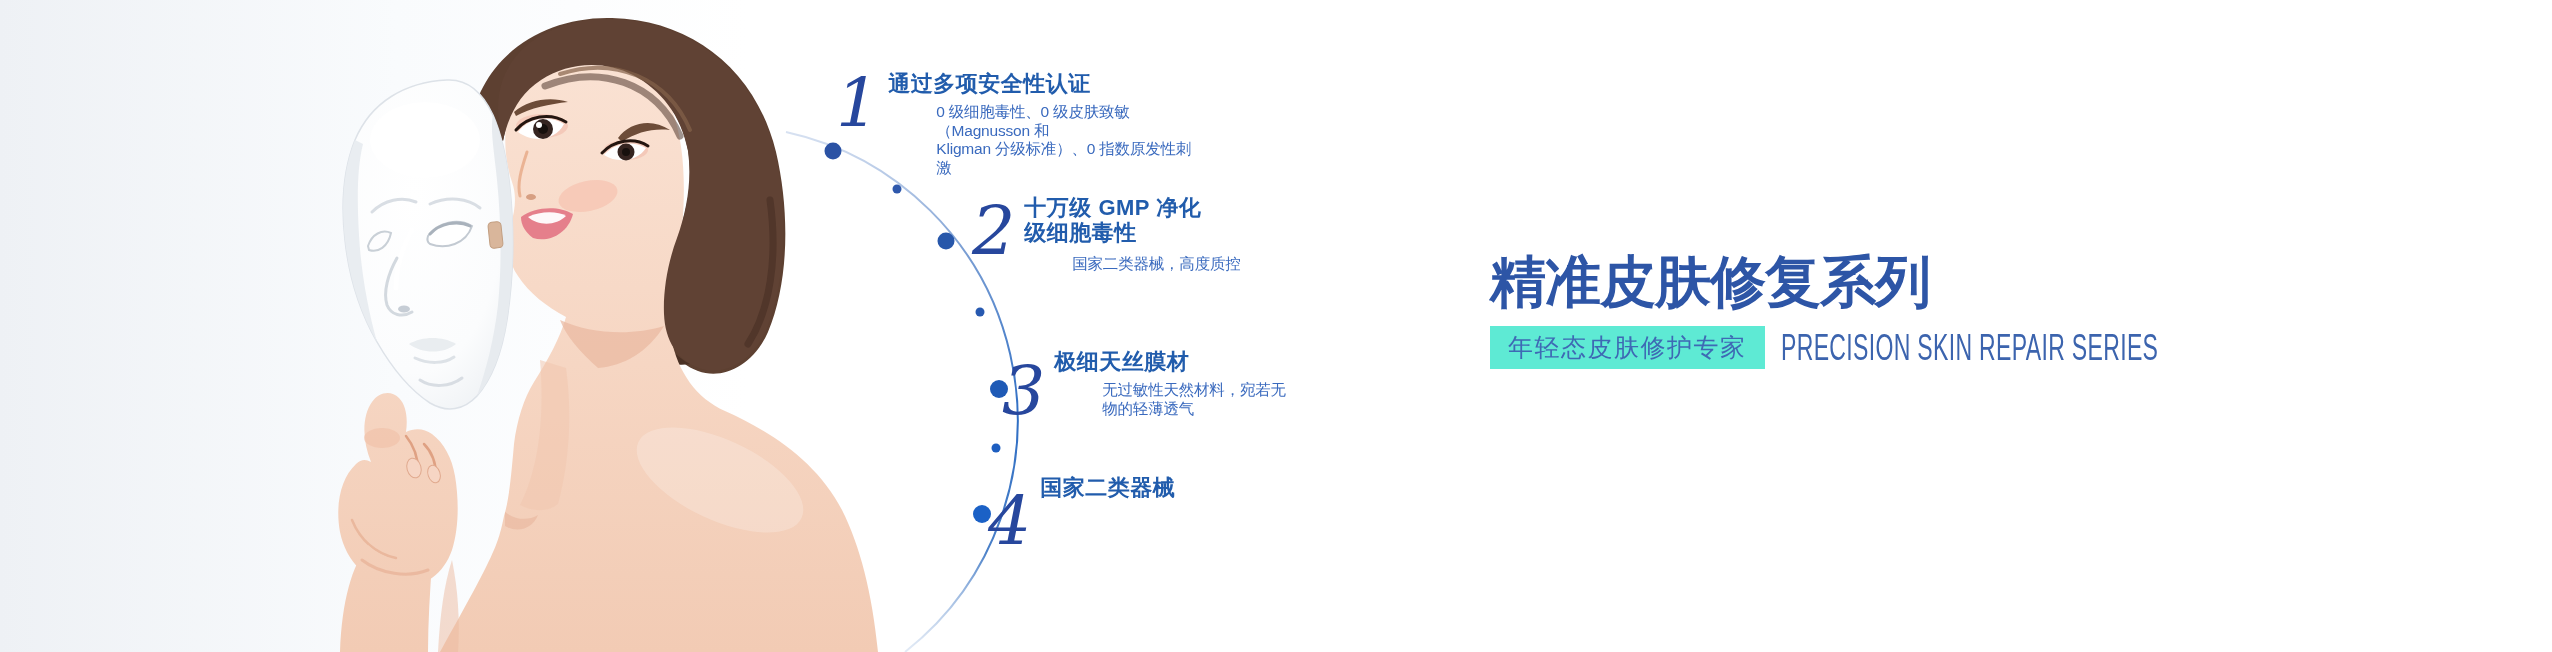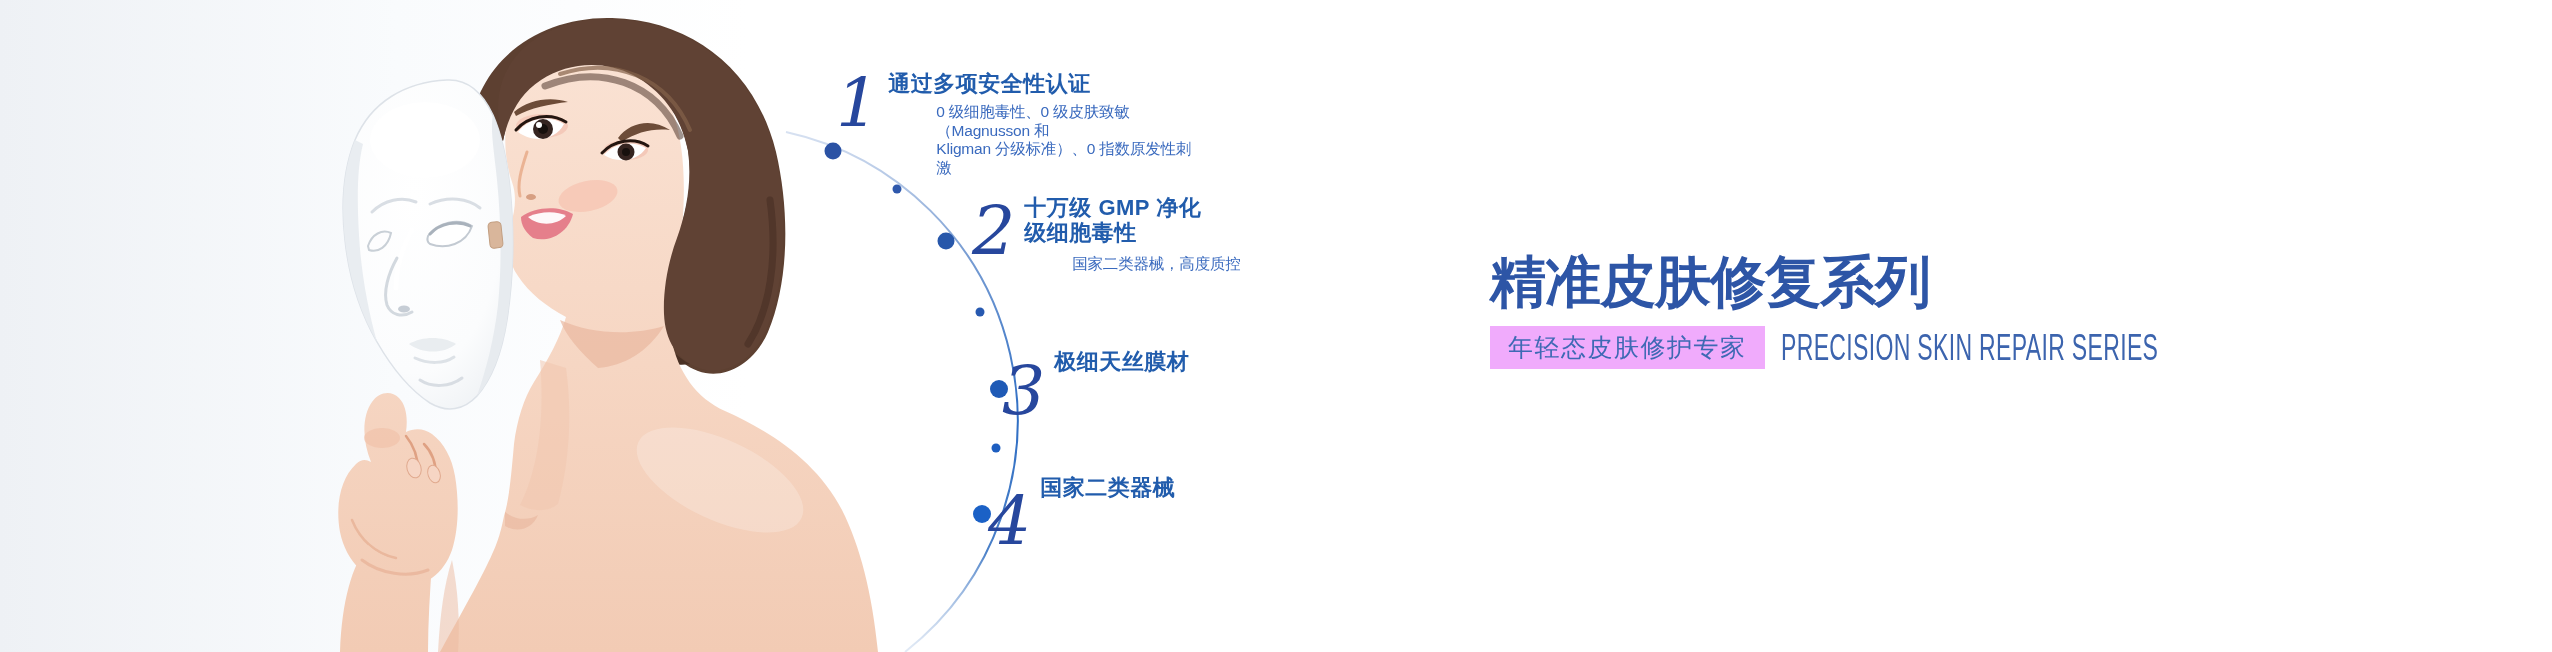"年轻态皮肤修护专家" .badge { background: #f0abfc -> #5eead4 }
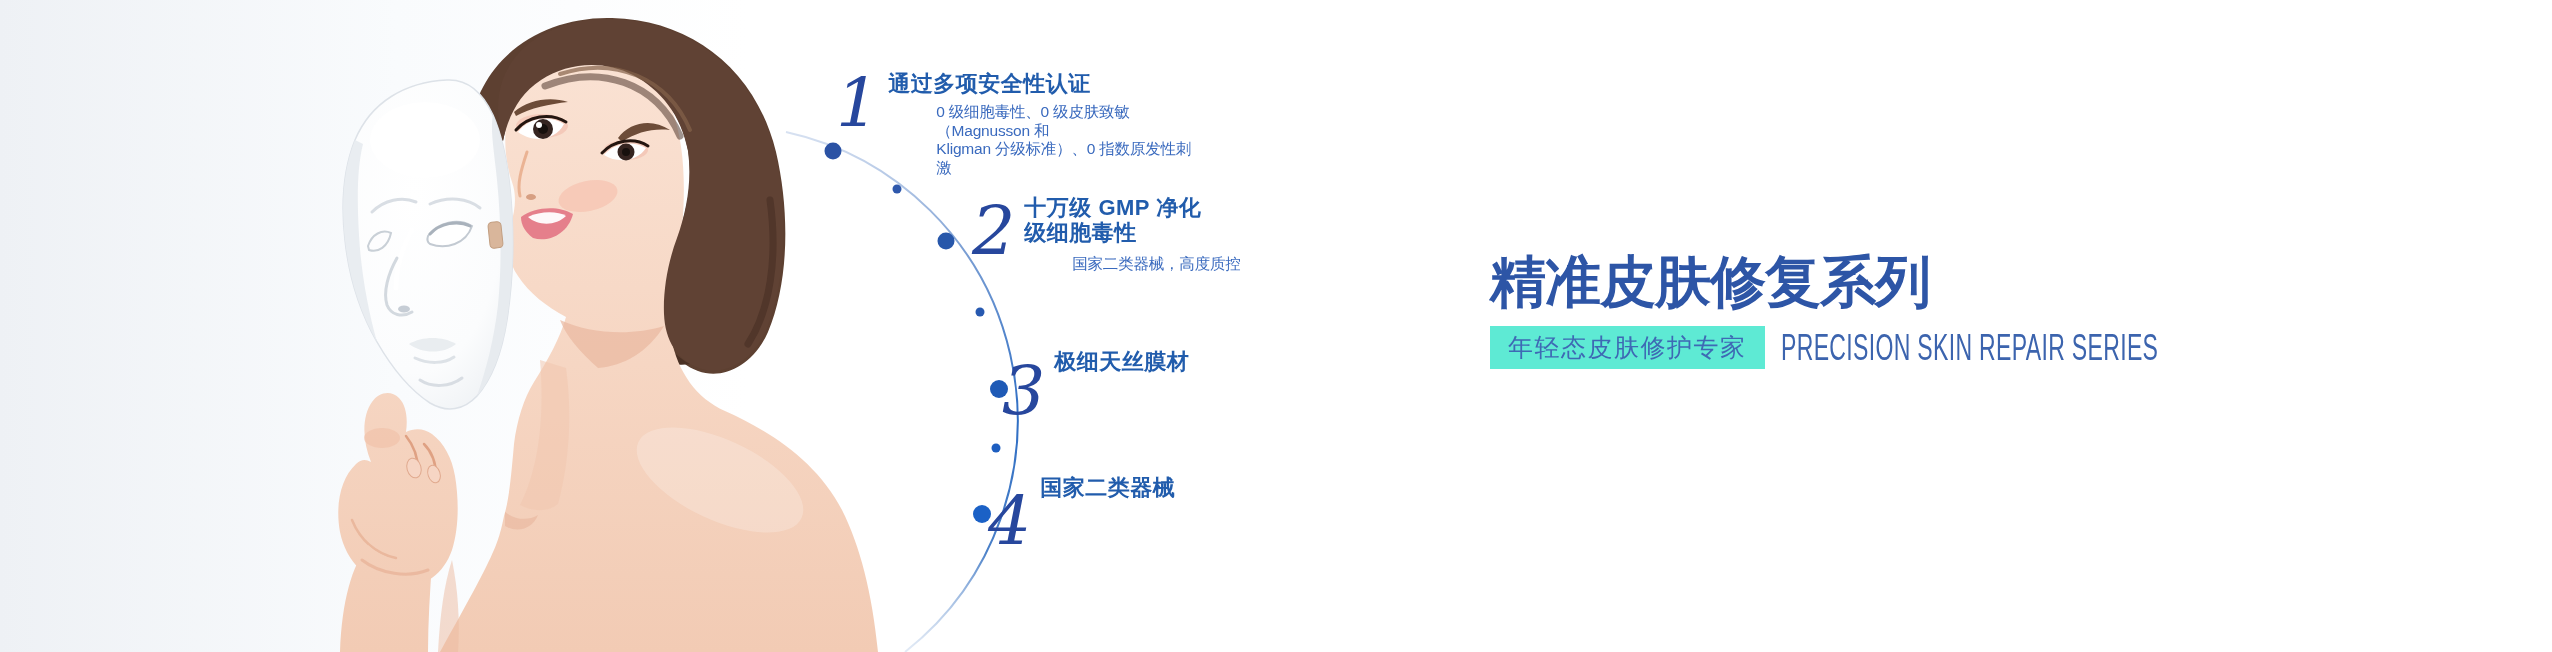"无过敏性天然材料，宛若无" div.fdesc { html: none -> <div>无过敏性天然材料，宛若无 物的轻薄透气</div> }
